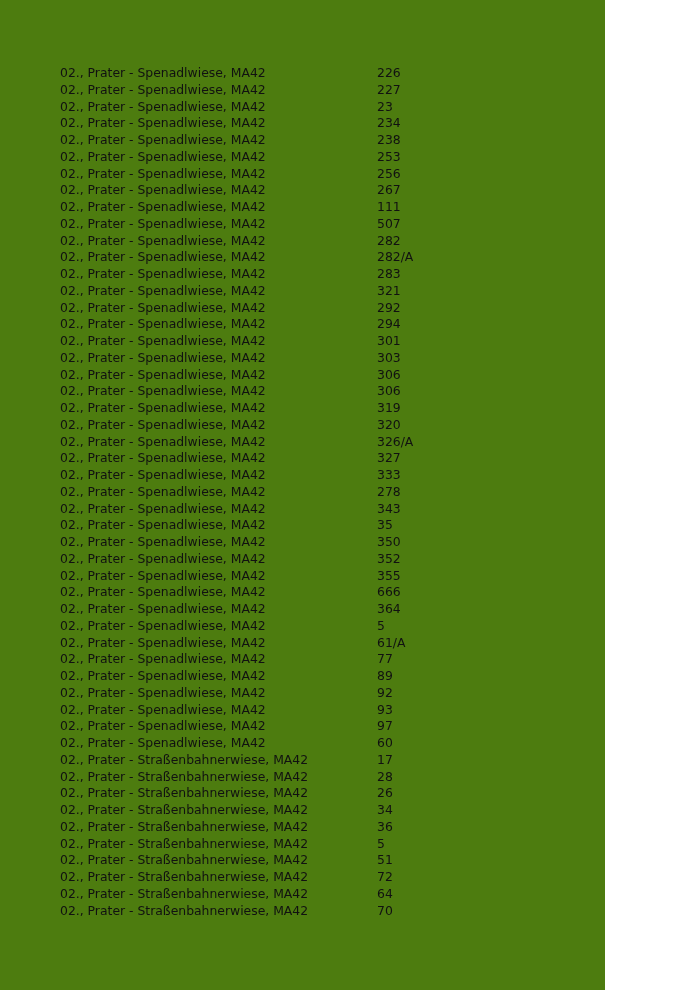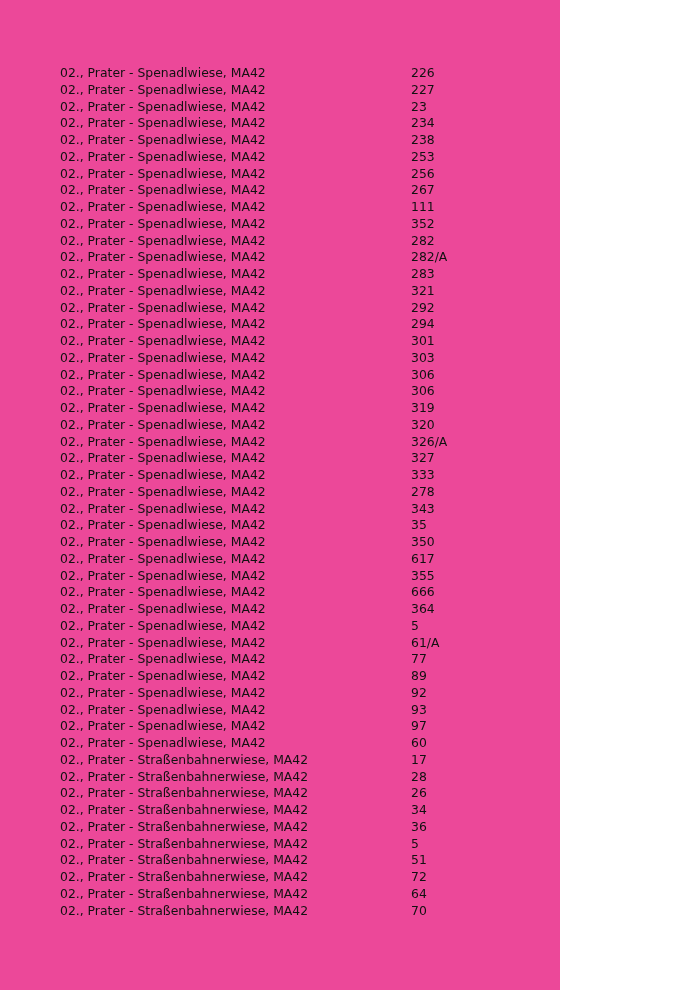"02., Prater - Spenadlwiese, MA42" .page { background: #ec4899 -> #4d7c0f; width: 560px -> 605px }
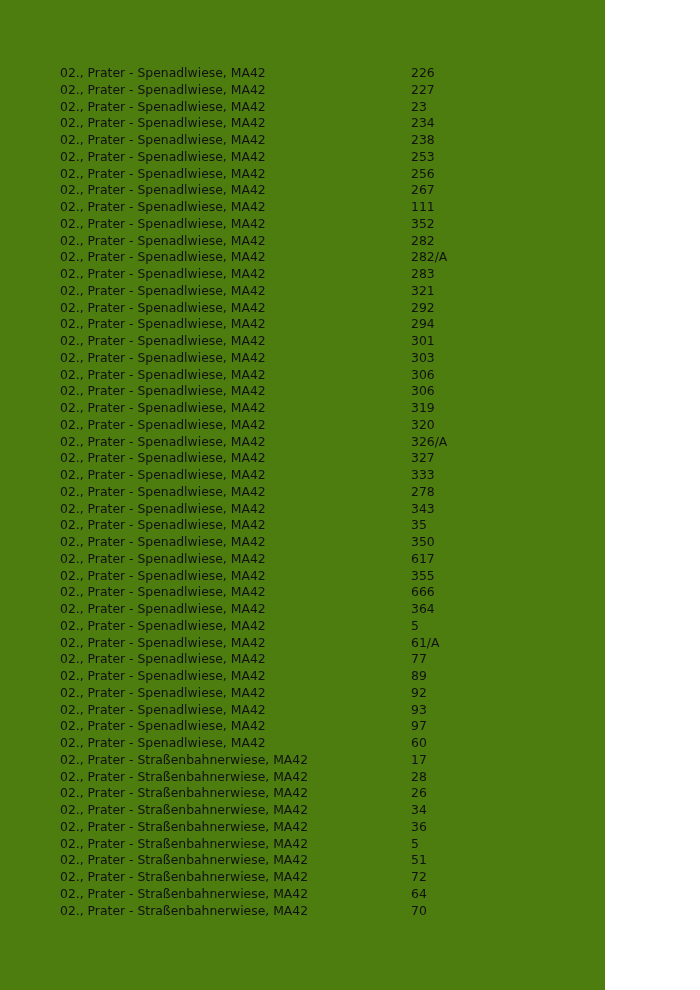"226" .cell-number { margin-left: 34px -> none }
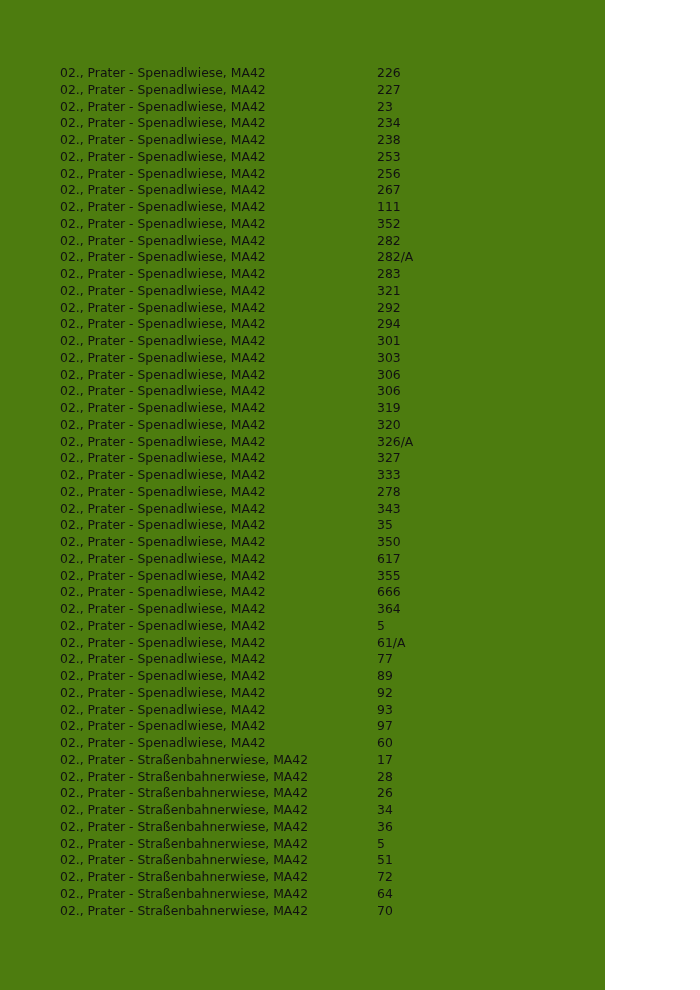"352" span.cell-number { text: 352 -> 507 }
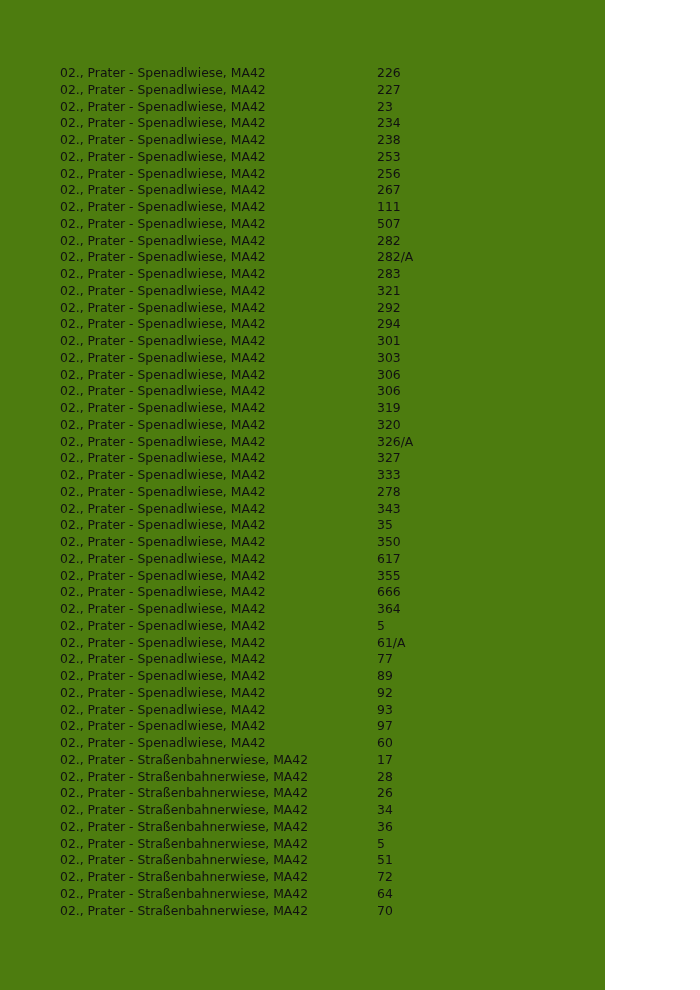"617" span.cell-number { text: 617 -> 352 }
